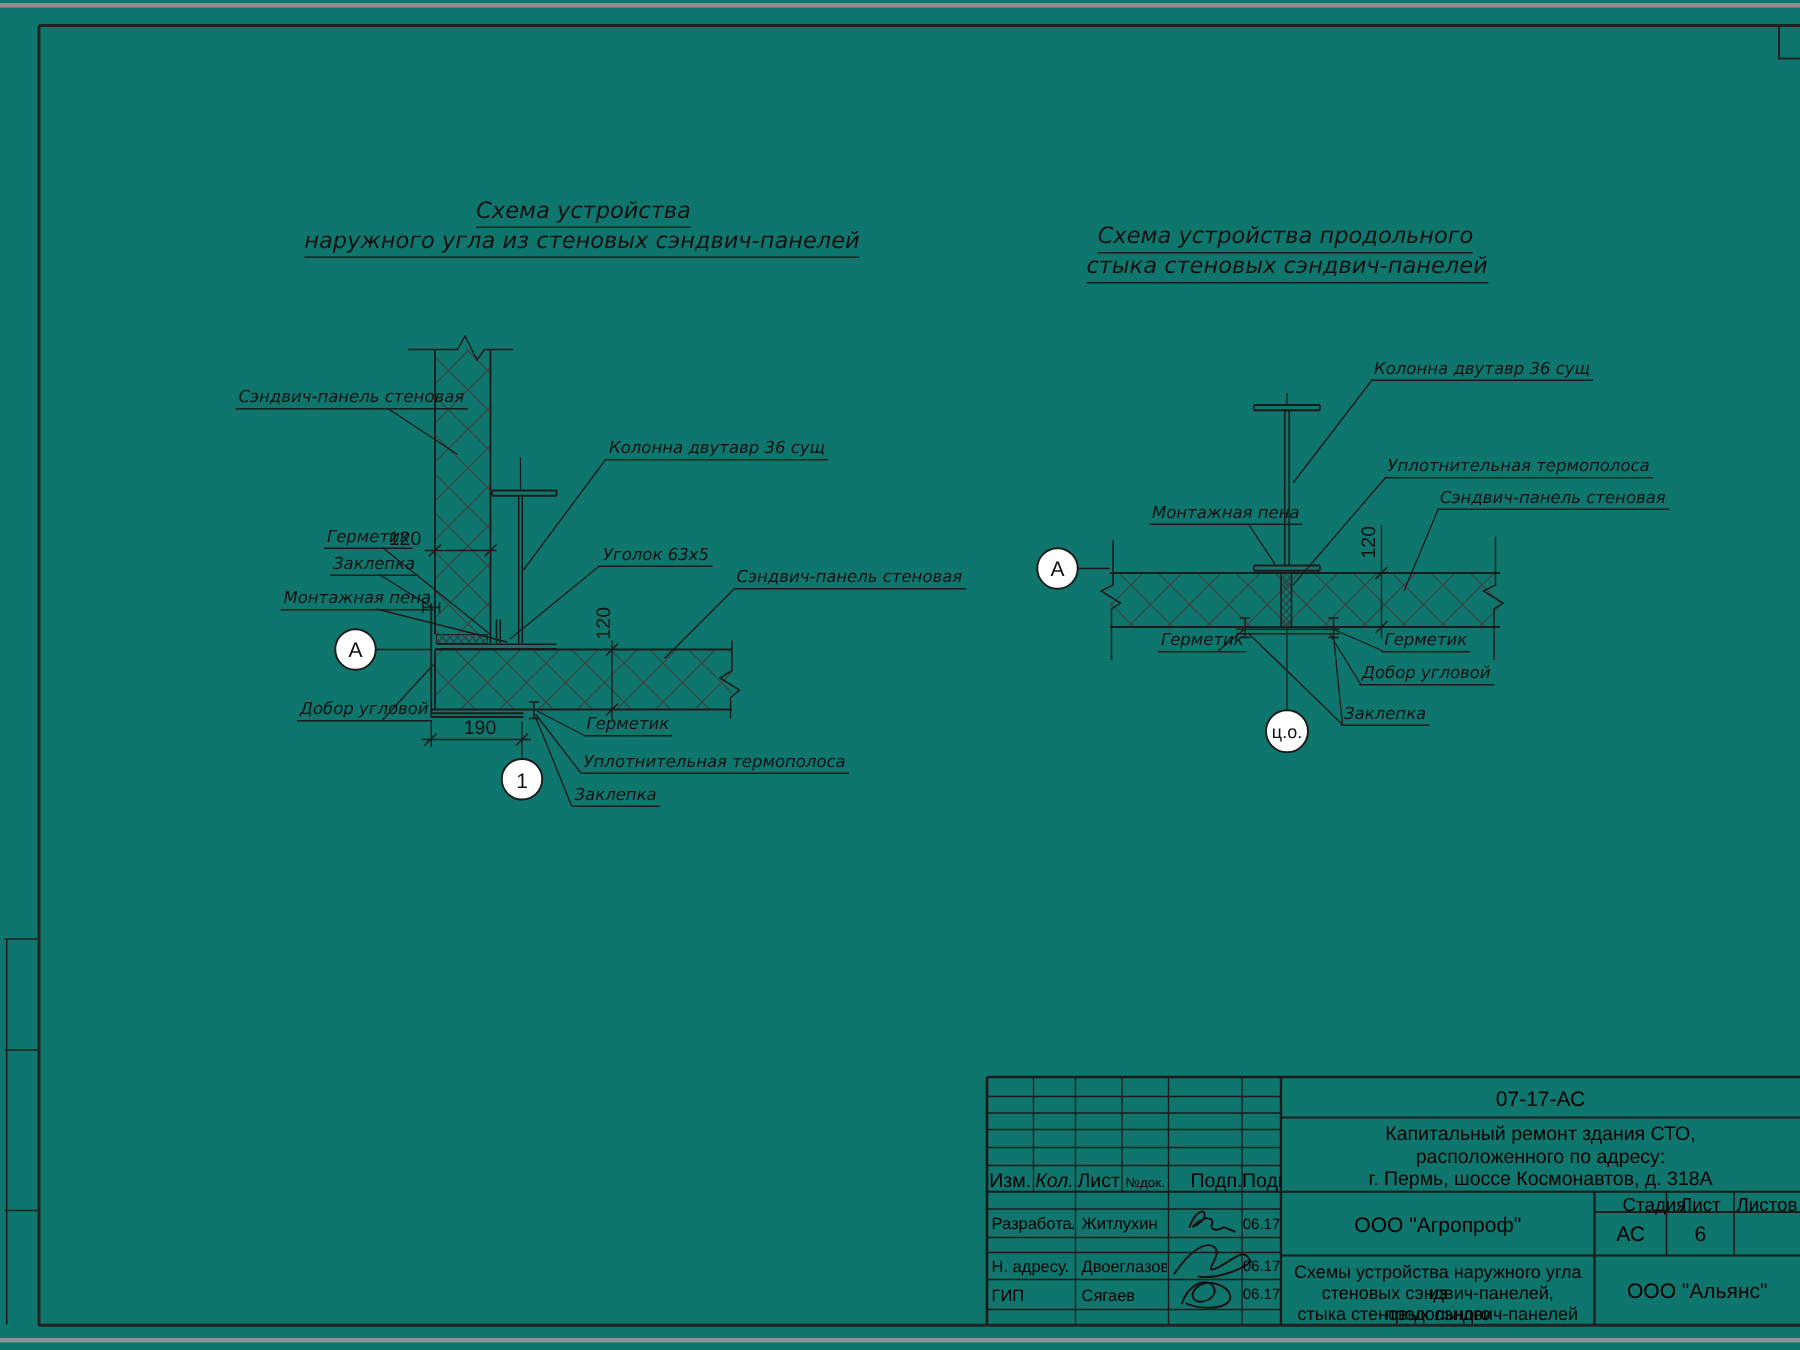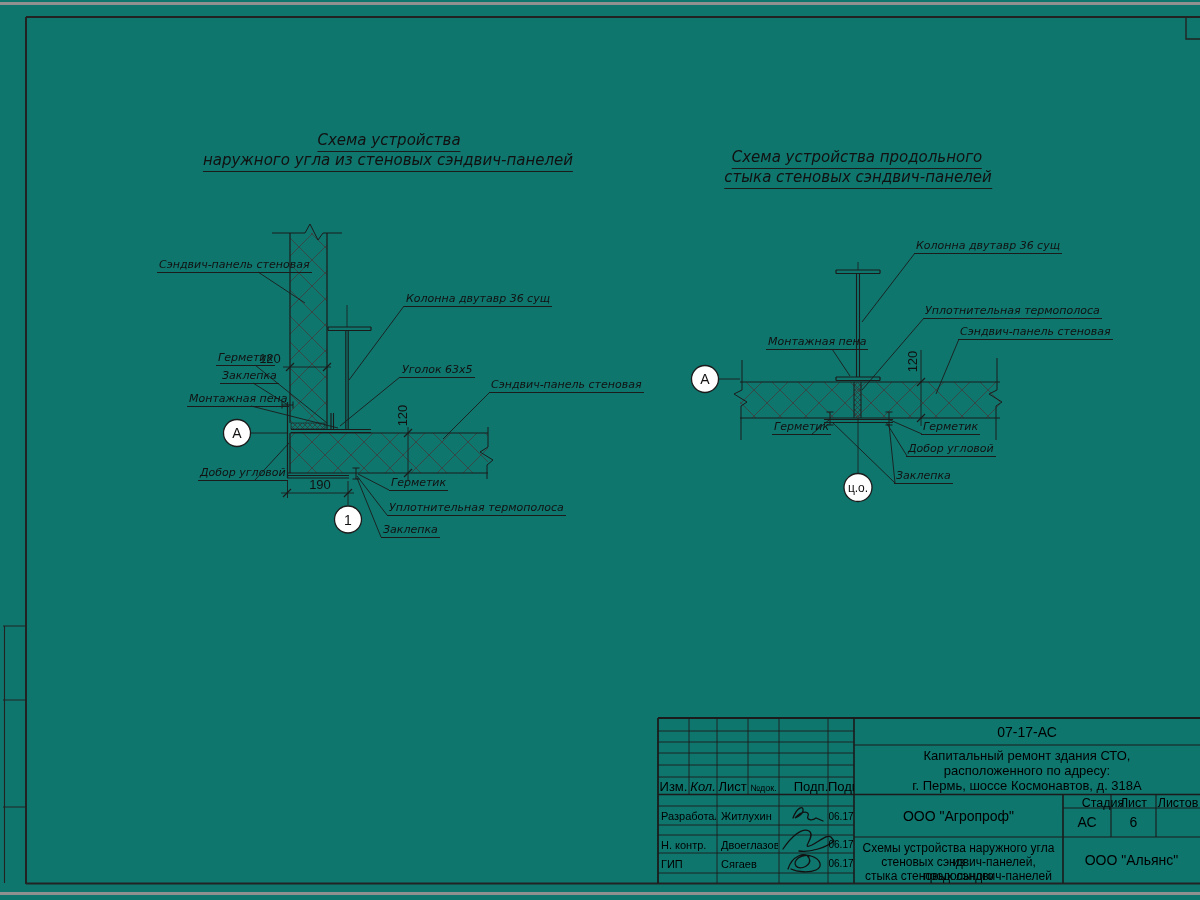"Н. контр." div.tb { text: контр -> адресу }
